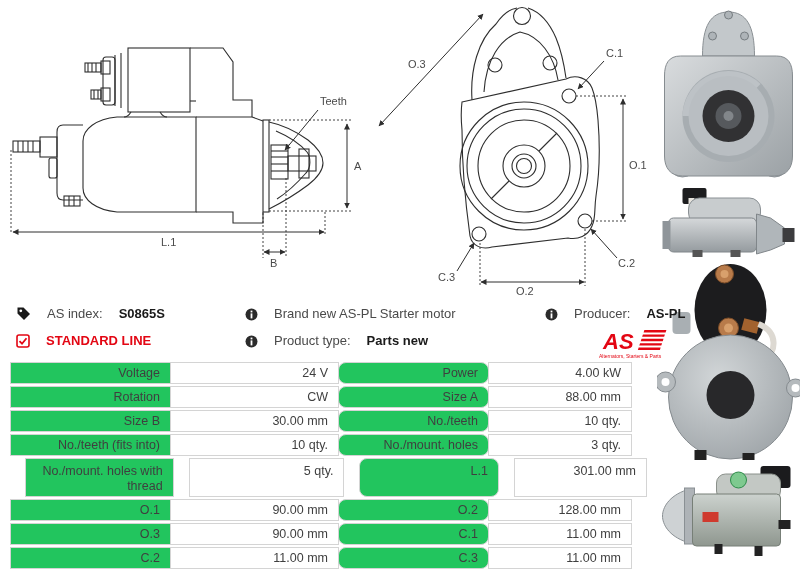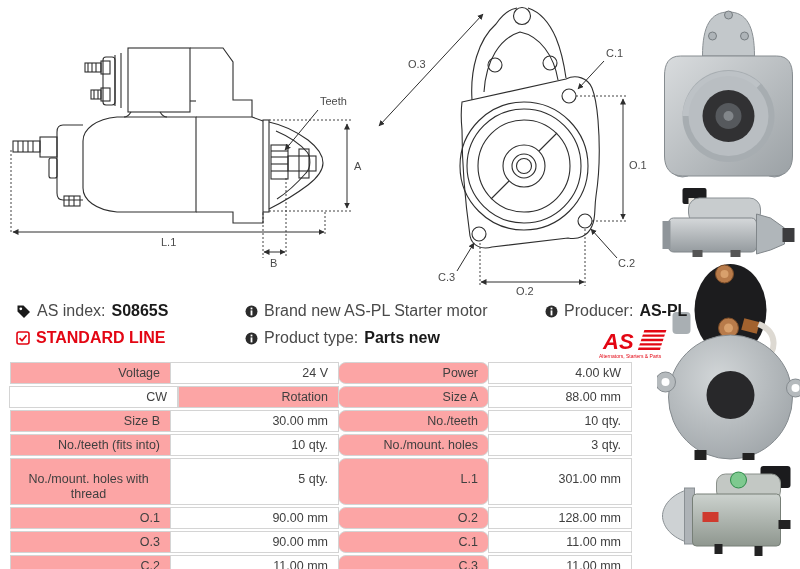"AS index:" .info-line { align-items: center -> flex-end; font-size: 16px -> 13px; gap: 6px -> 16px }
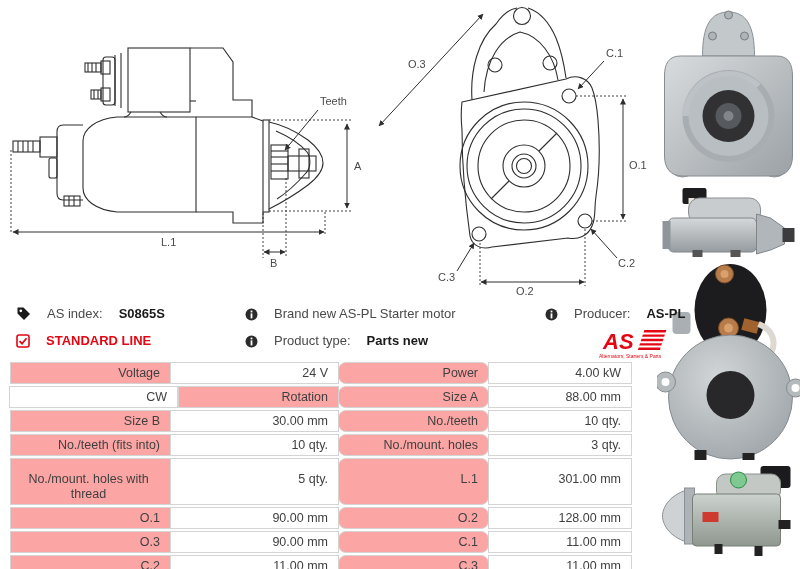"Voltage" .cell.lab { background: #fca5a5 -> #22c55e; text-align: center -> none }
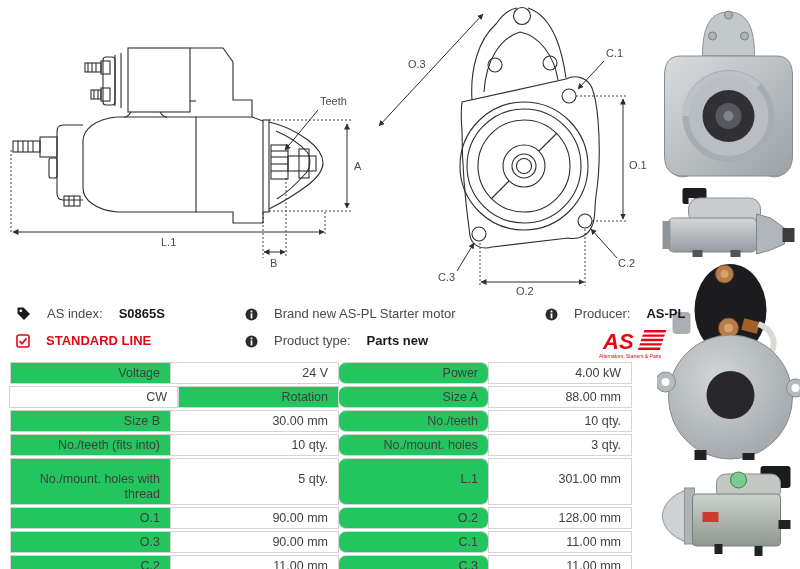"CW" div.cell { order: before "Rotation" -> after "Rotation" }
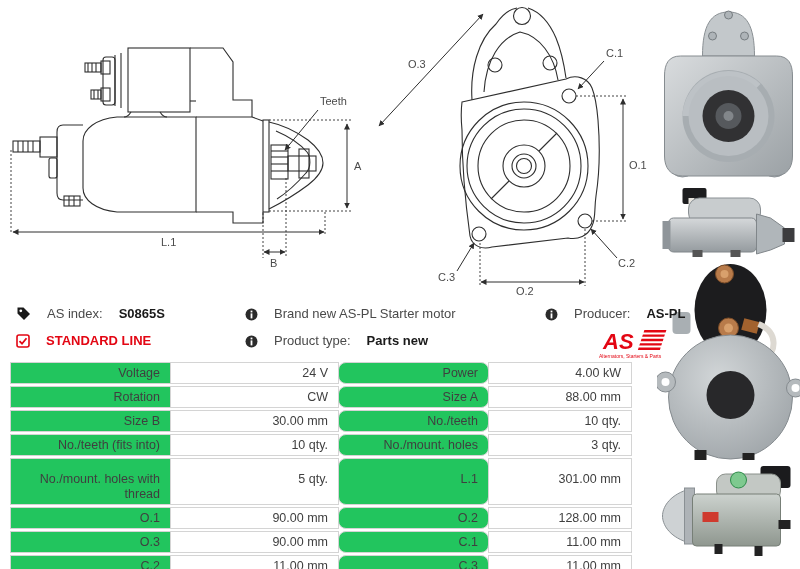"No./mount. holes with thread" .spec-row.tall .cell { margin-left: none -> 15px; padding-top: 13px -> 5px }
